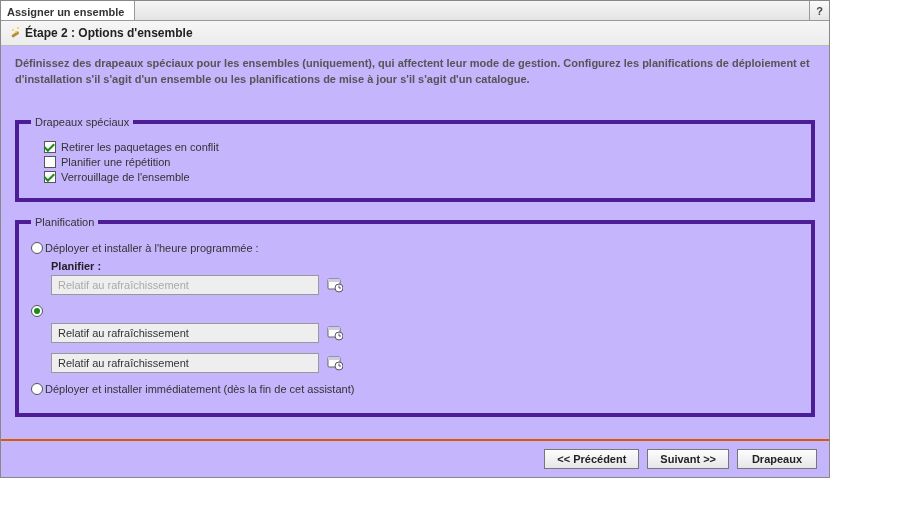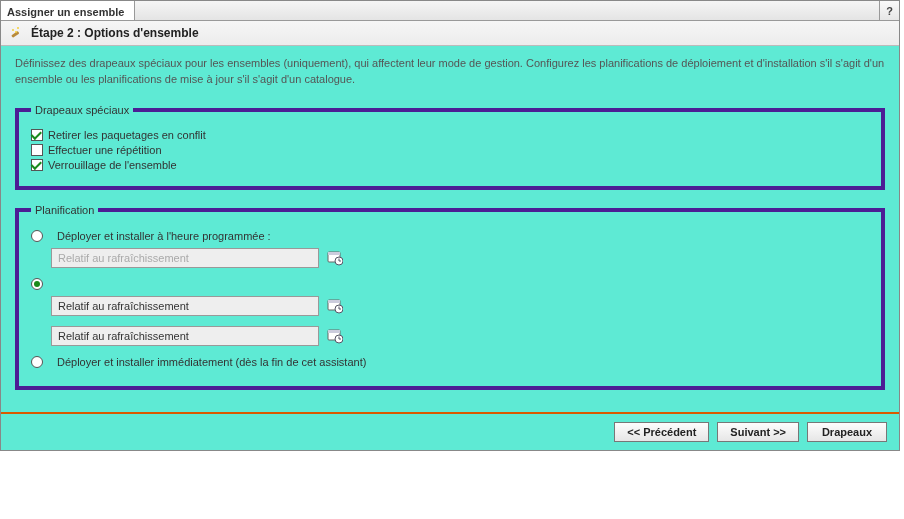"Assigner un ensemble" .window { background: #5eead4 -> #c4b5fd; width: 900px -> 830px }
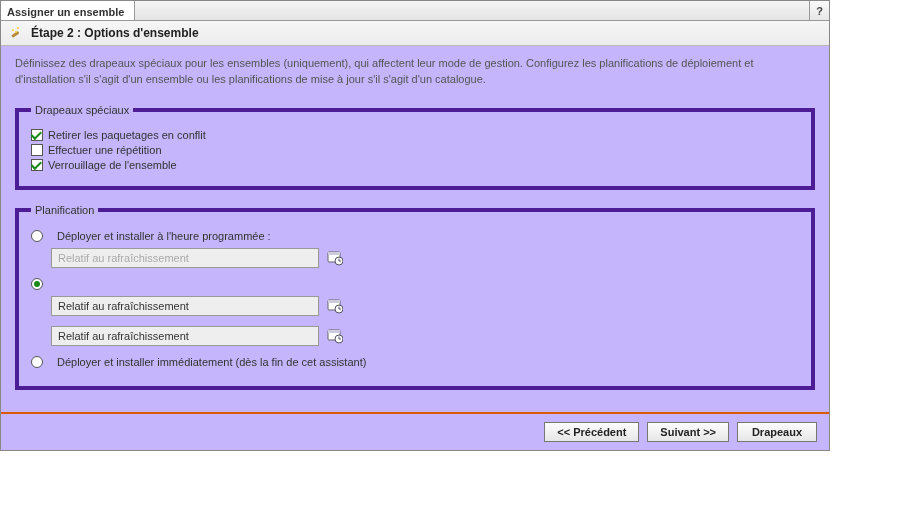"Étape 2 : Options d'ensemble" .step-header { gap: 6px -> none }
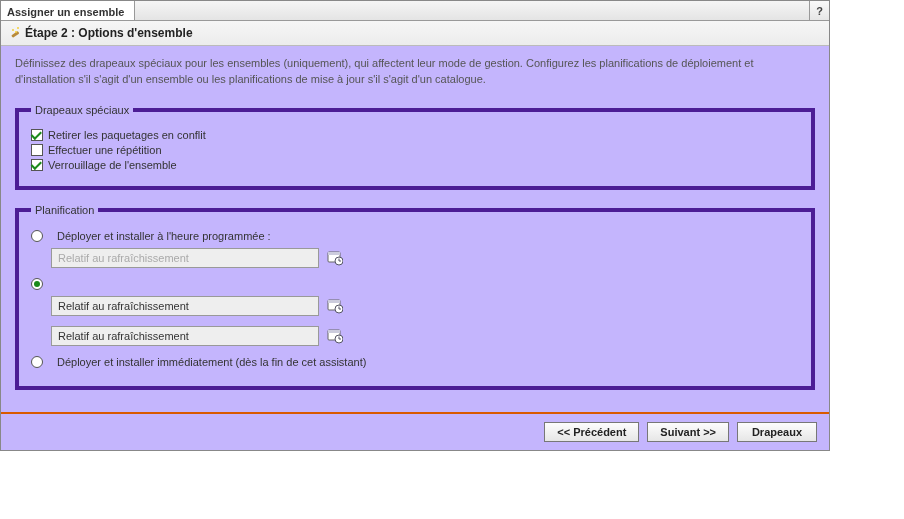"Définissez des drapeaux spéciaux pour" .intro { font-weight: none -> bold; margin-bottom: 16px -> 28px }
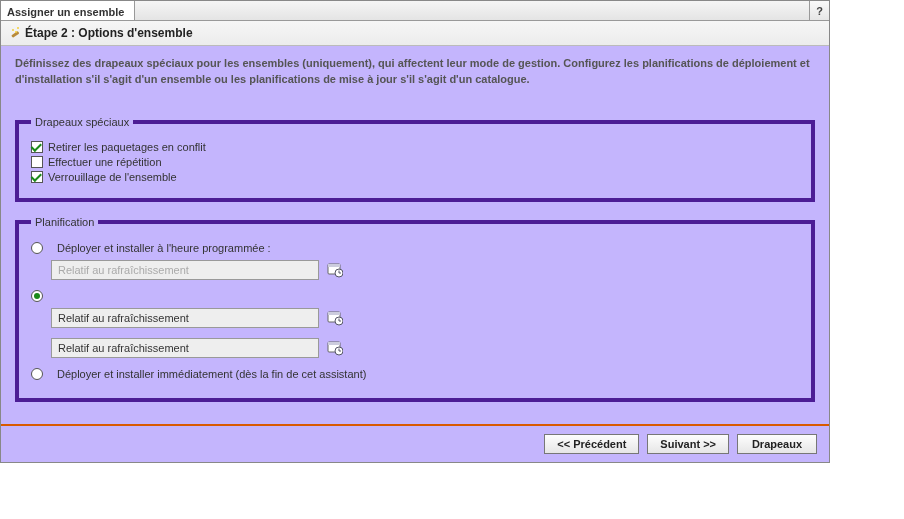"Retirer les paquetages en conflit" .checkbox-row { margin: 3px 0 -> 3px 13px }
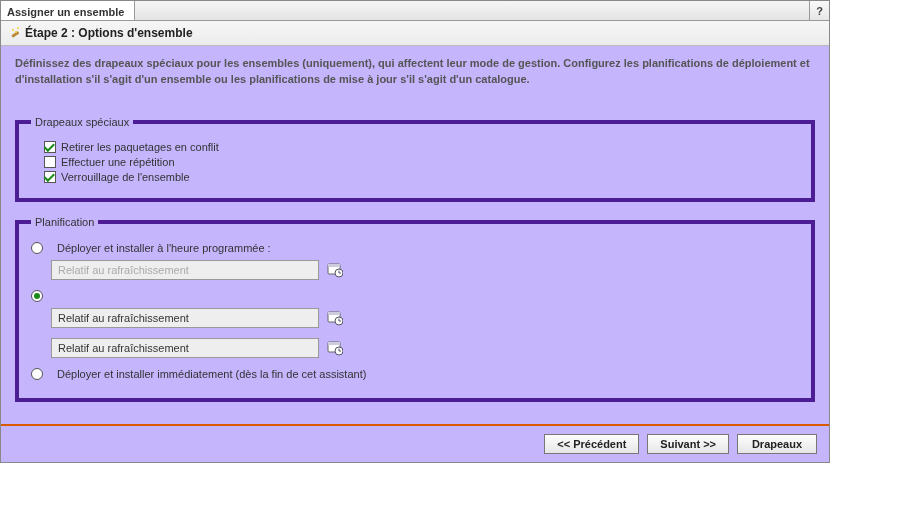"Effectuer une répétition" span { text: Effectuer -> Planifier }
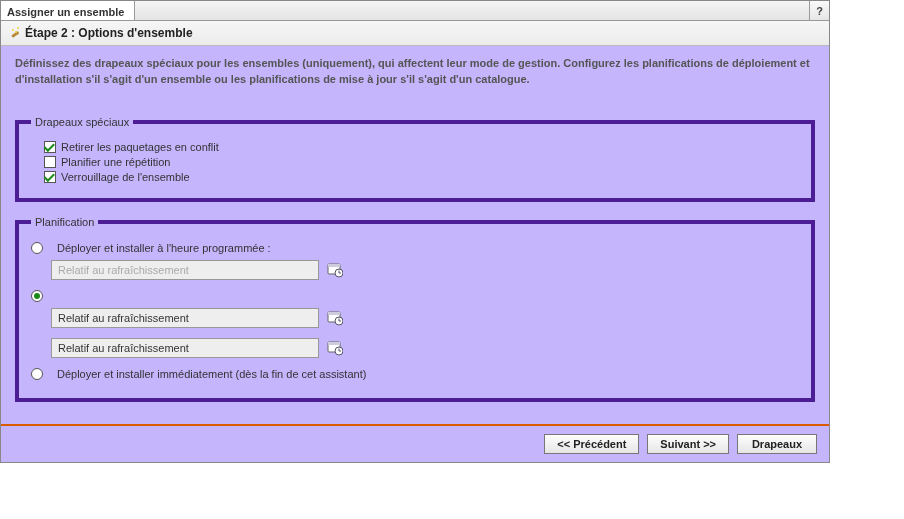"Déployer et installer à l'heure" .radio-row { gap: 14px -> 2px }
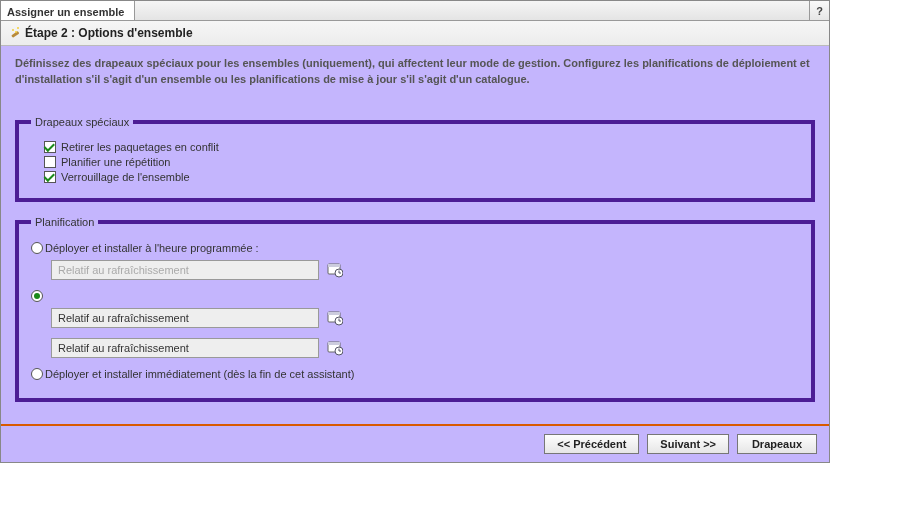"Planifier :" div.sched-label { html: none -> <div>Planifier :</div> }
